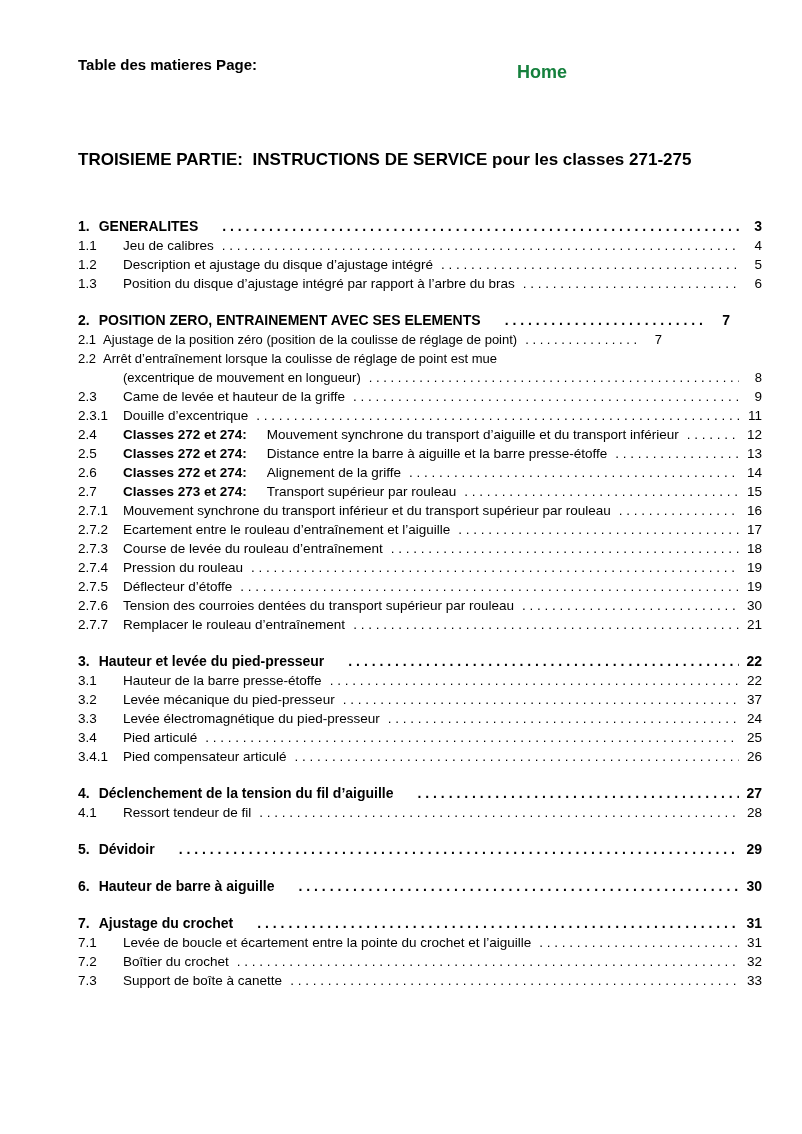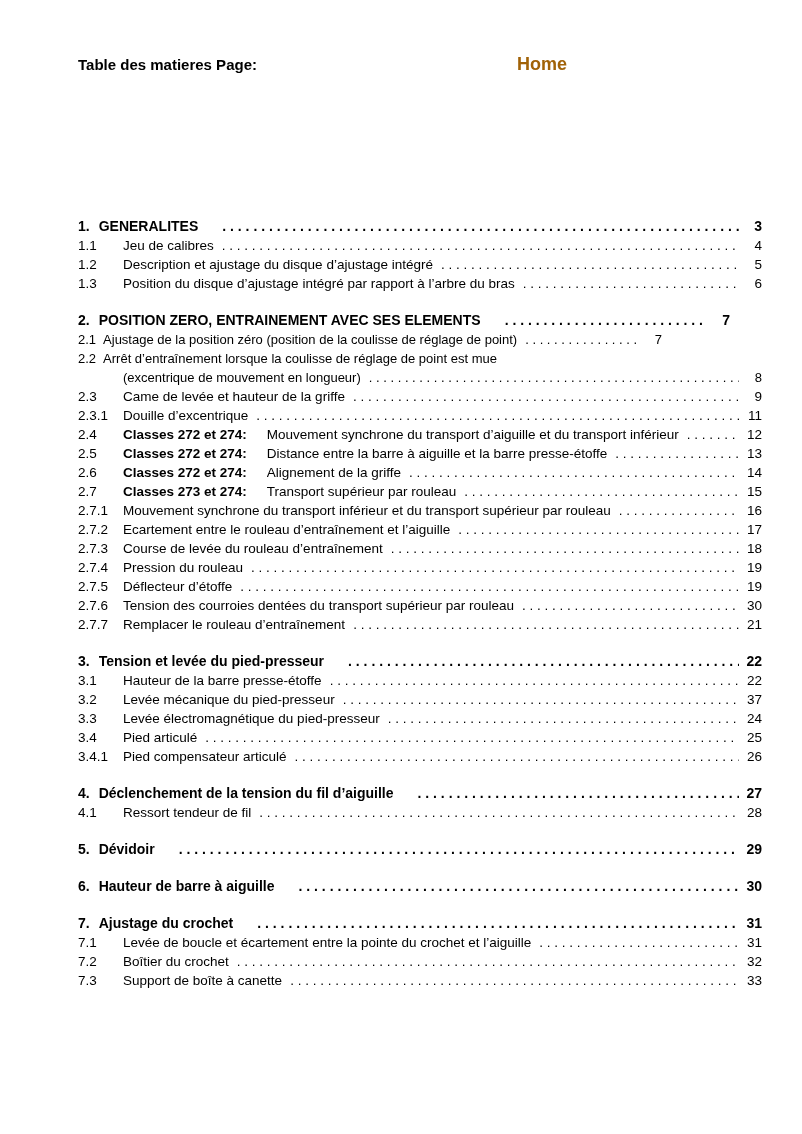"Home" a.home-link { color: #a16207 -> #15803d; margin-top: none -> 8px }
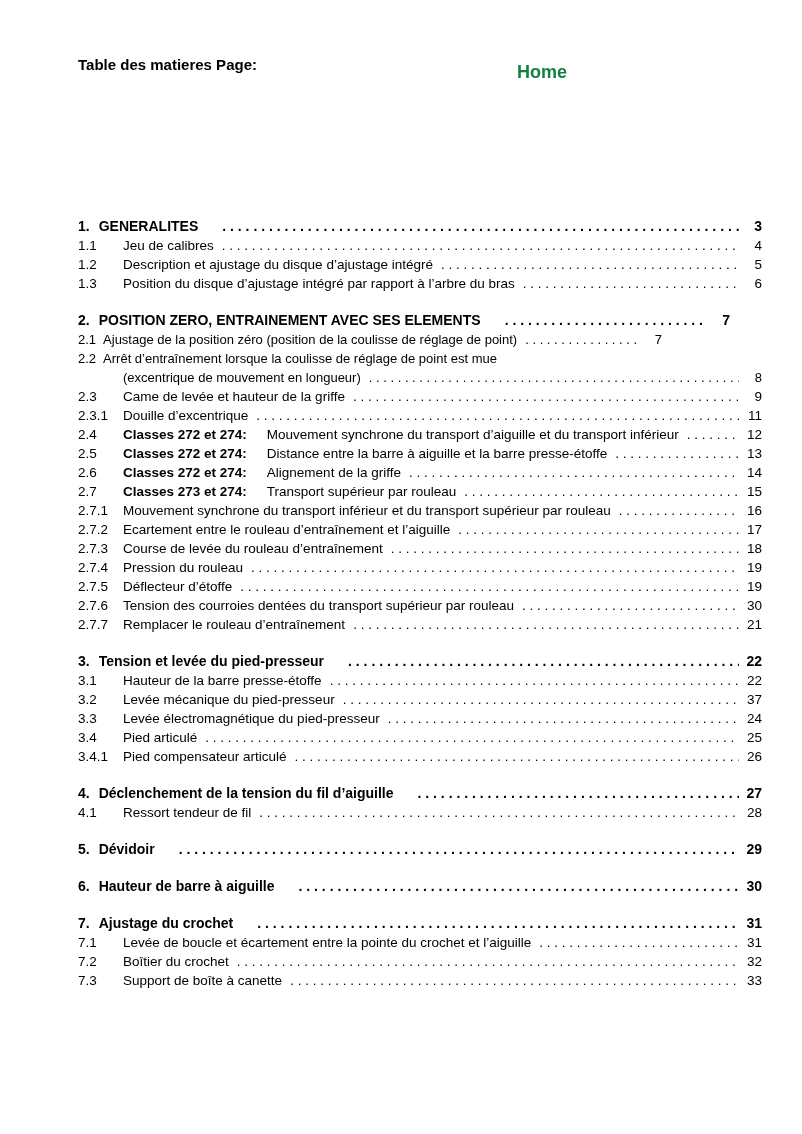"TROISIEME PARTIE: INSTRUCTIONS DE" div.doc-title { html: none -> <div>TROISIEME PARTIE: INSTRUCTIONS DE SERVICE pour les classes 271-275</div> }
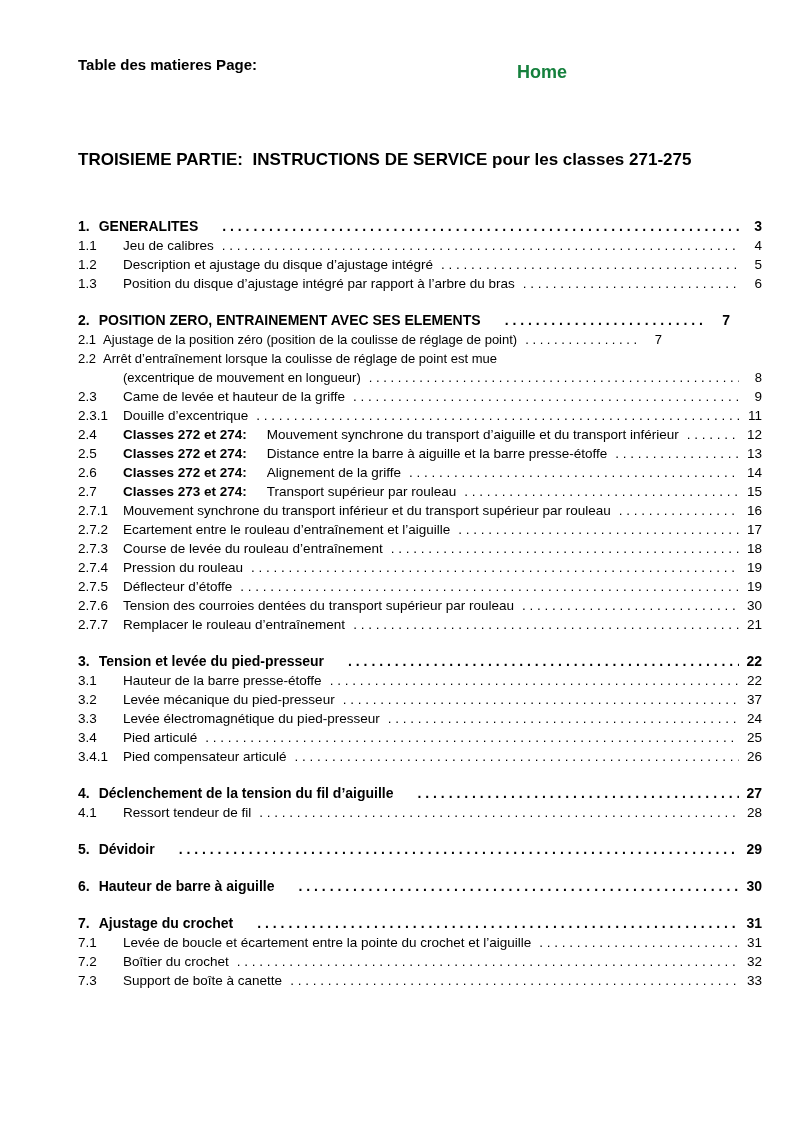"Tension et levée du pied-presseur" span.title { text: Tension -> Hauteur }
